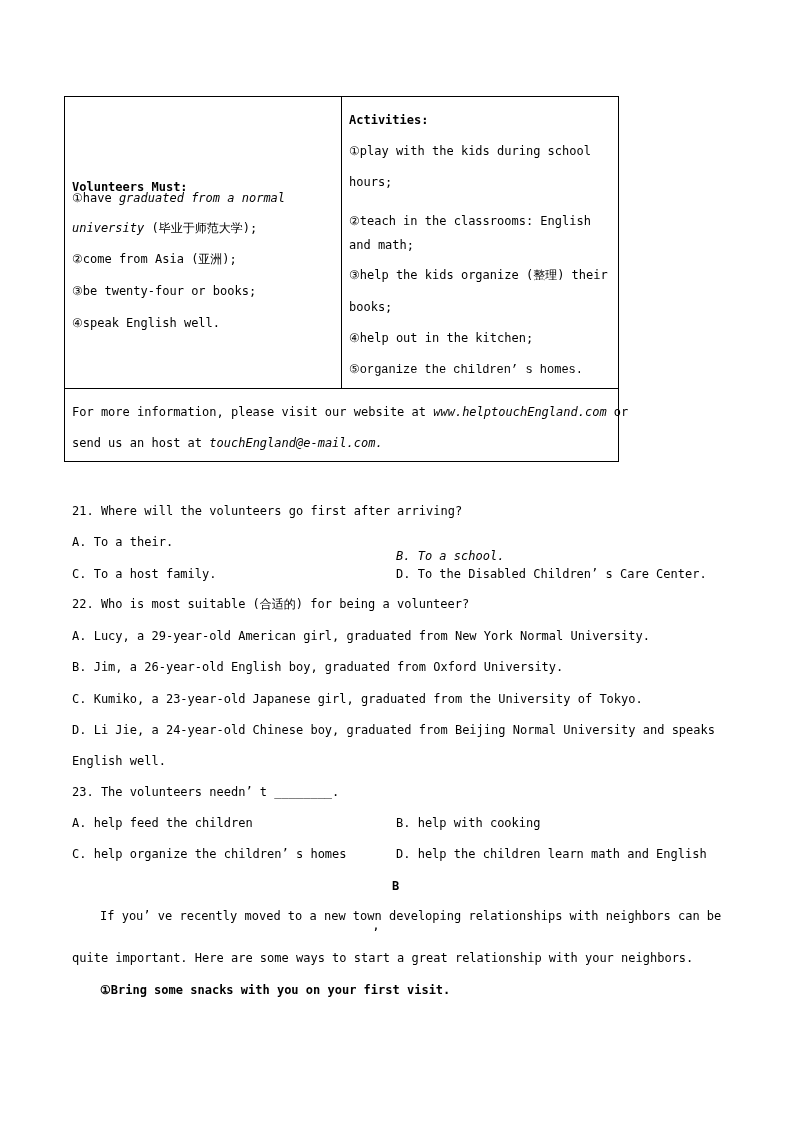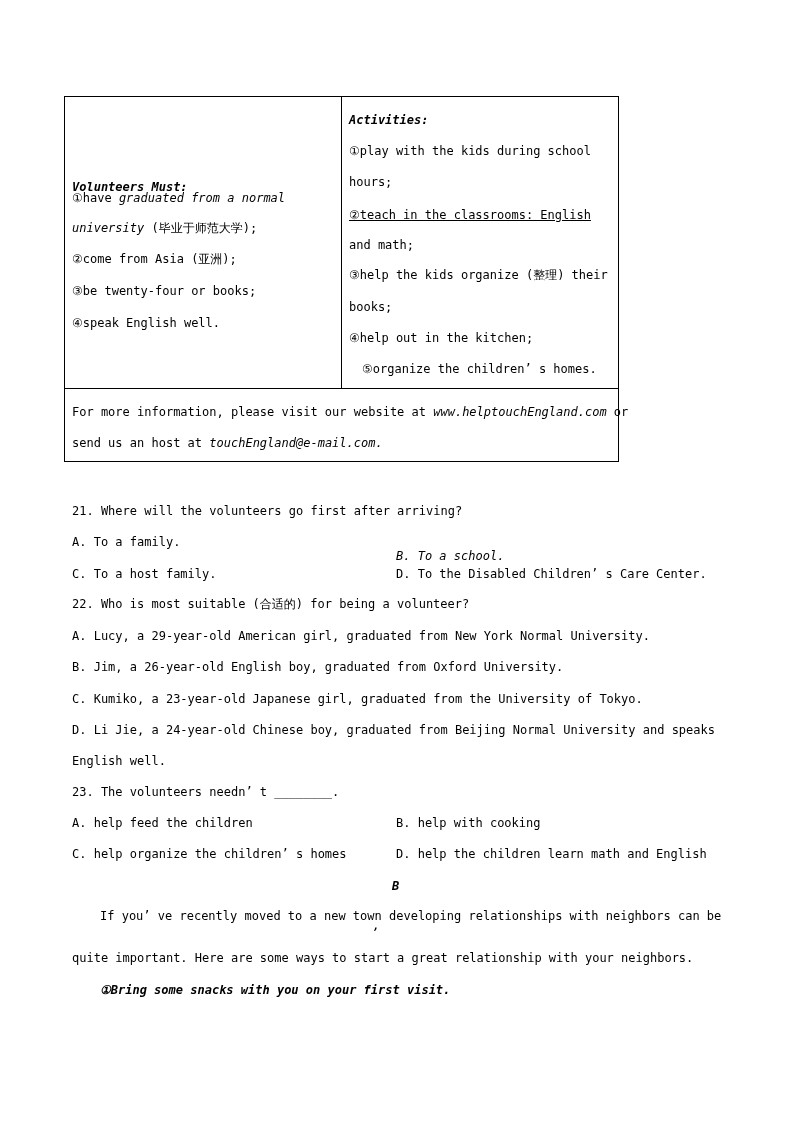"Activities:" .b { font-style: italic -> none }
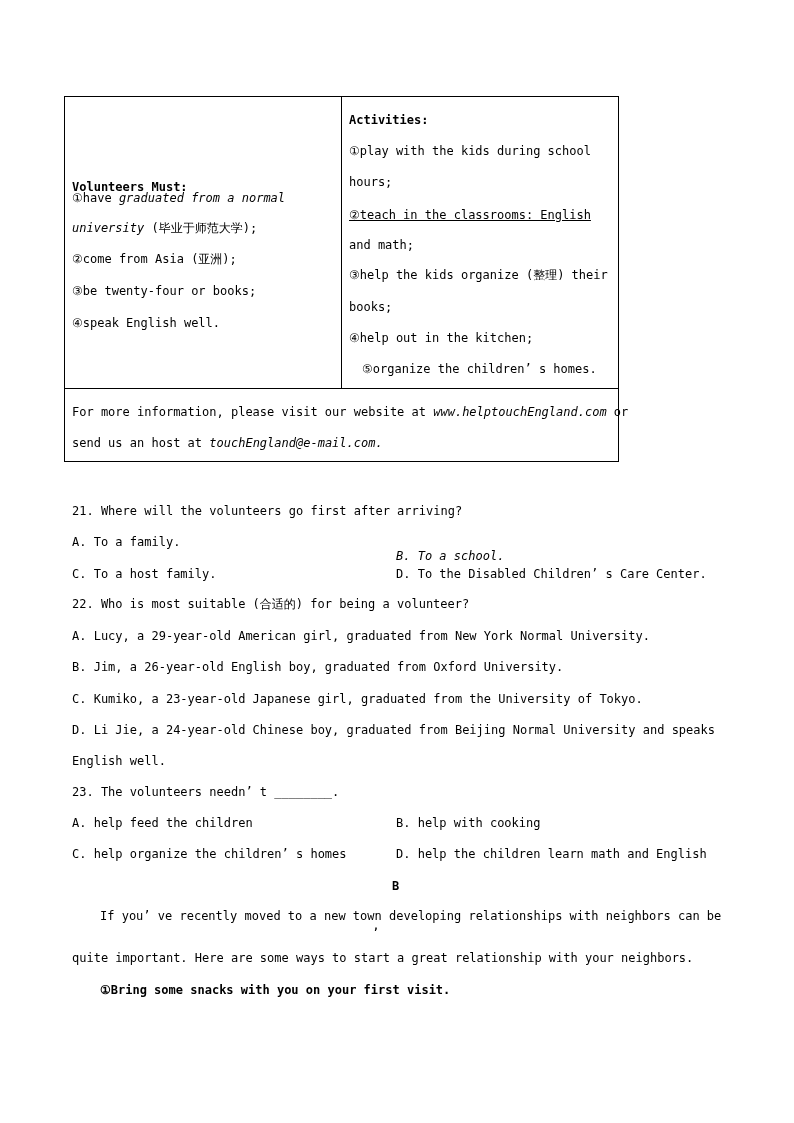"②teach in the classrooms: English" div.abs { text-decoration: underline -> none; top: 208px -> 214px }
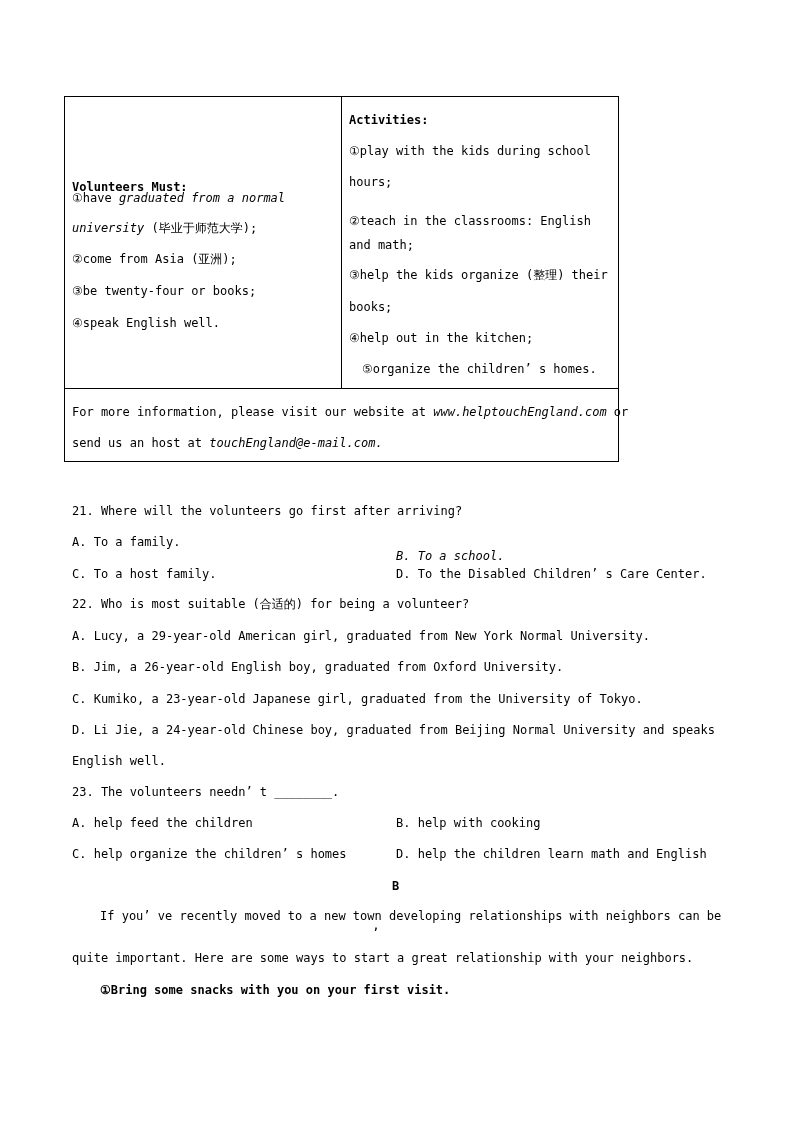"⑤organize the children’ s homes." div.abs { font-family: none -> Liberation Mono, monospace; left: 362px -> 349px }
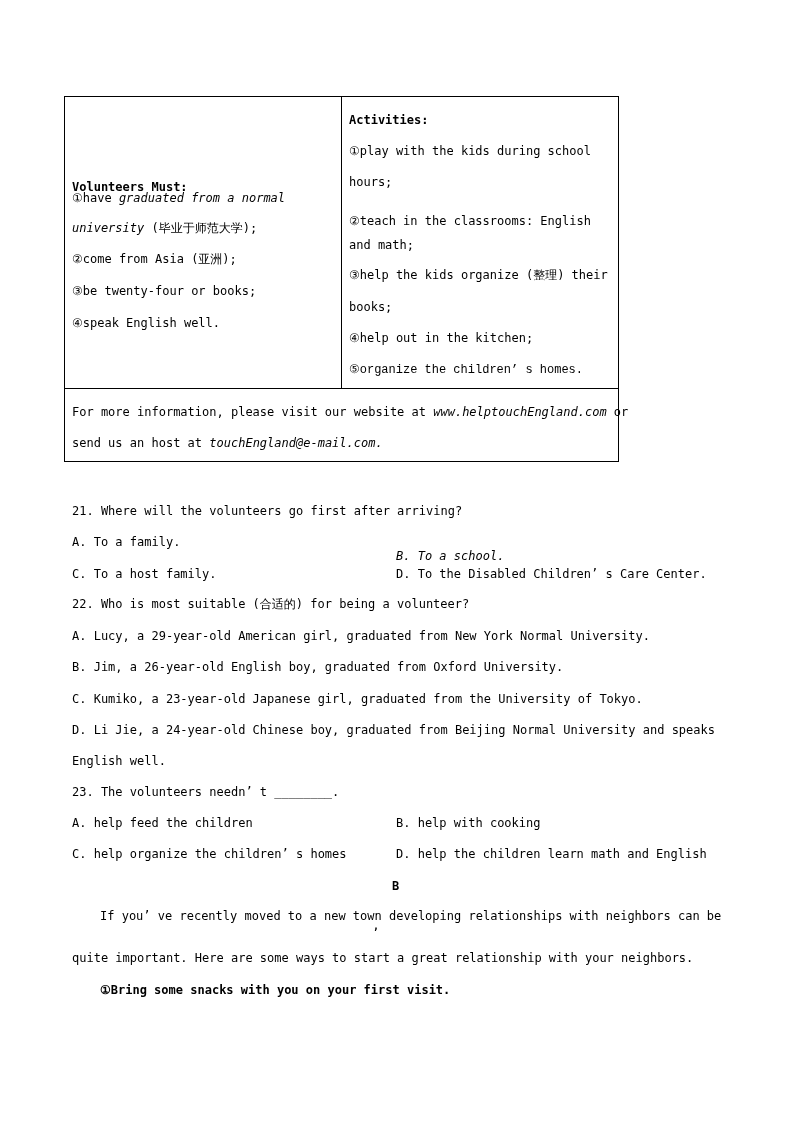"A. To a family." div.abs { text: family -> their }
